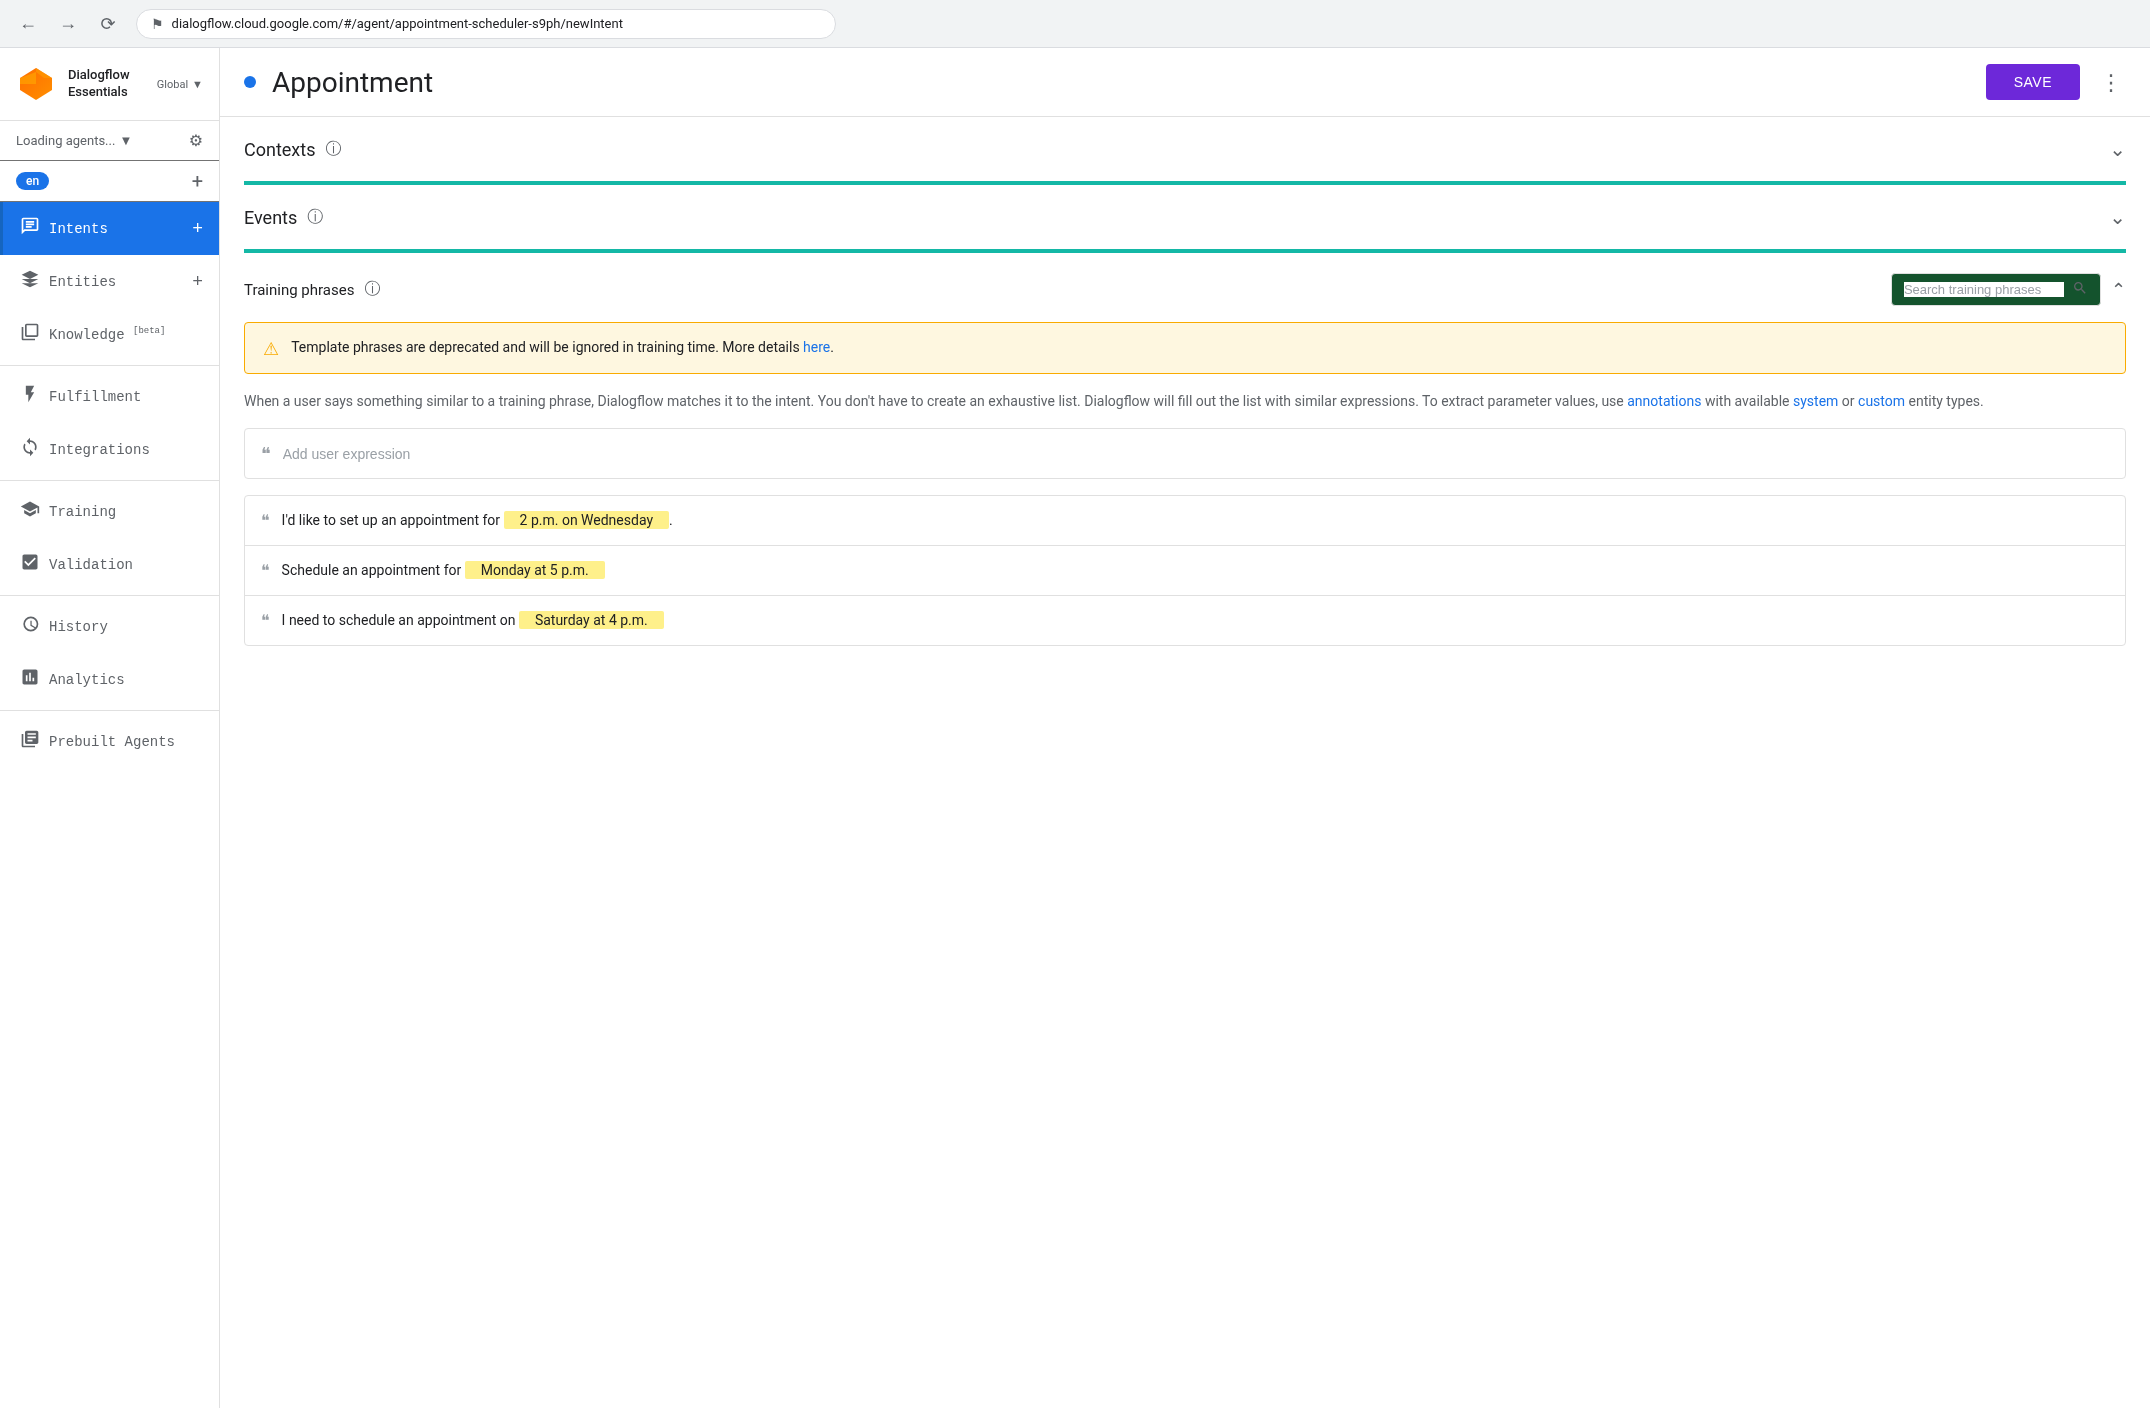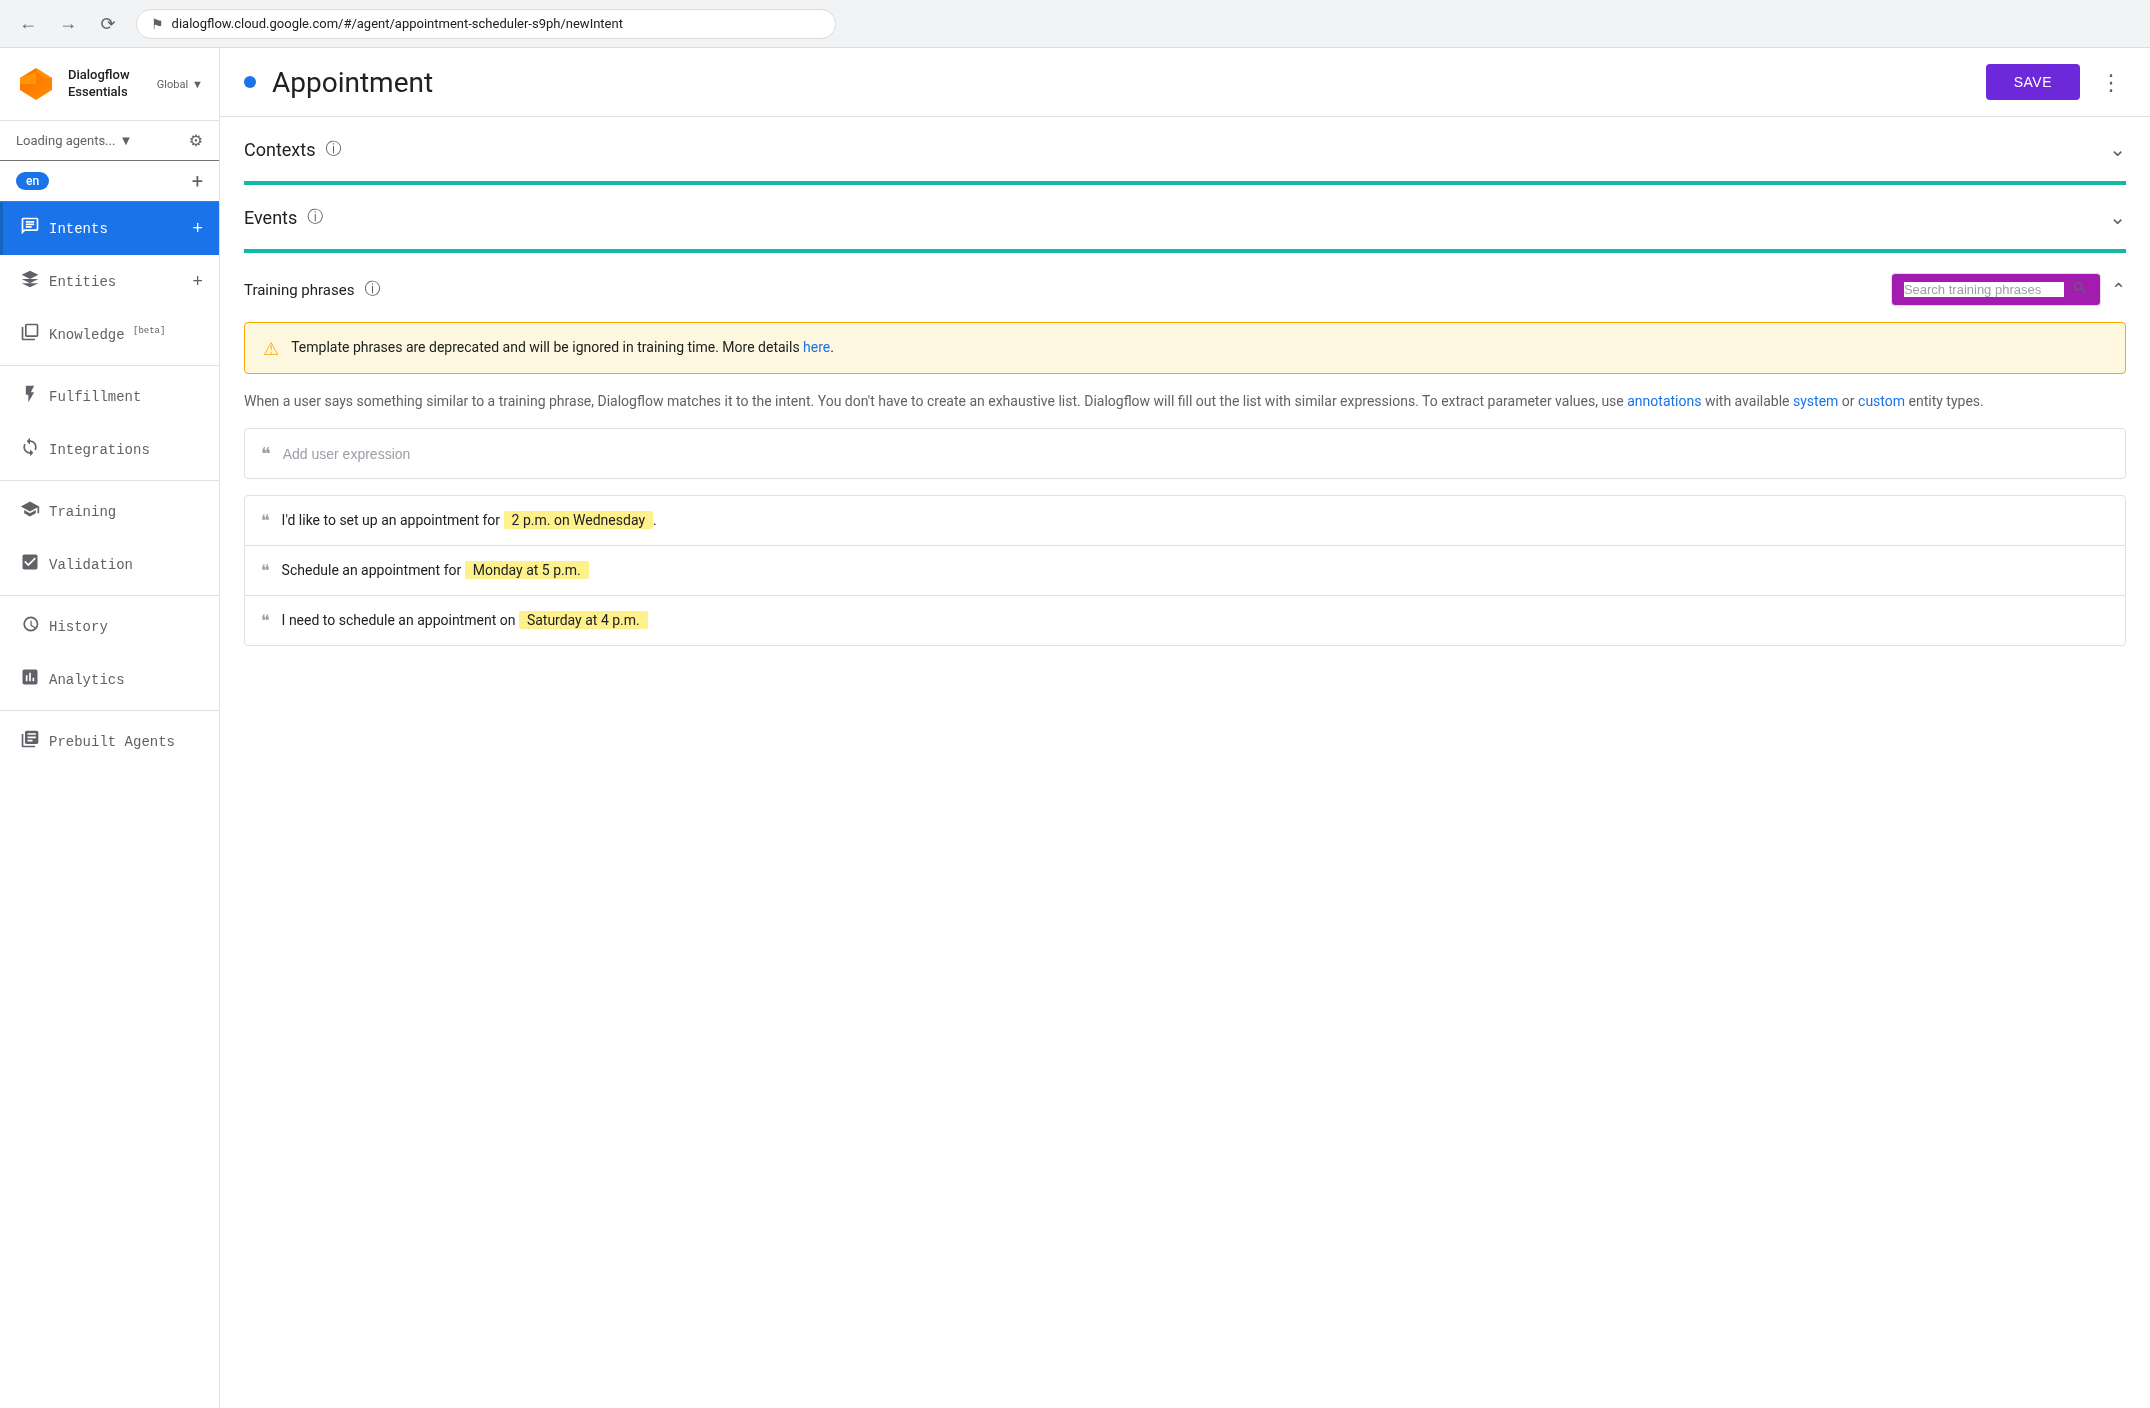"Search training phrases" .training-search { background: #a21caf -> #14532d }
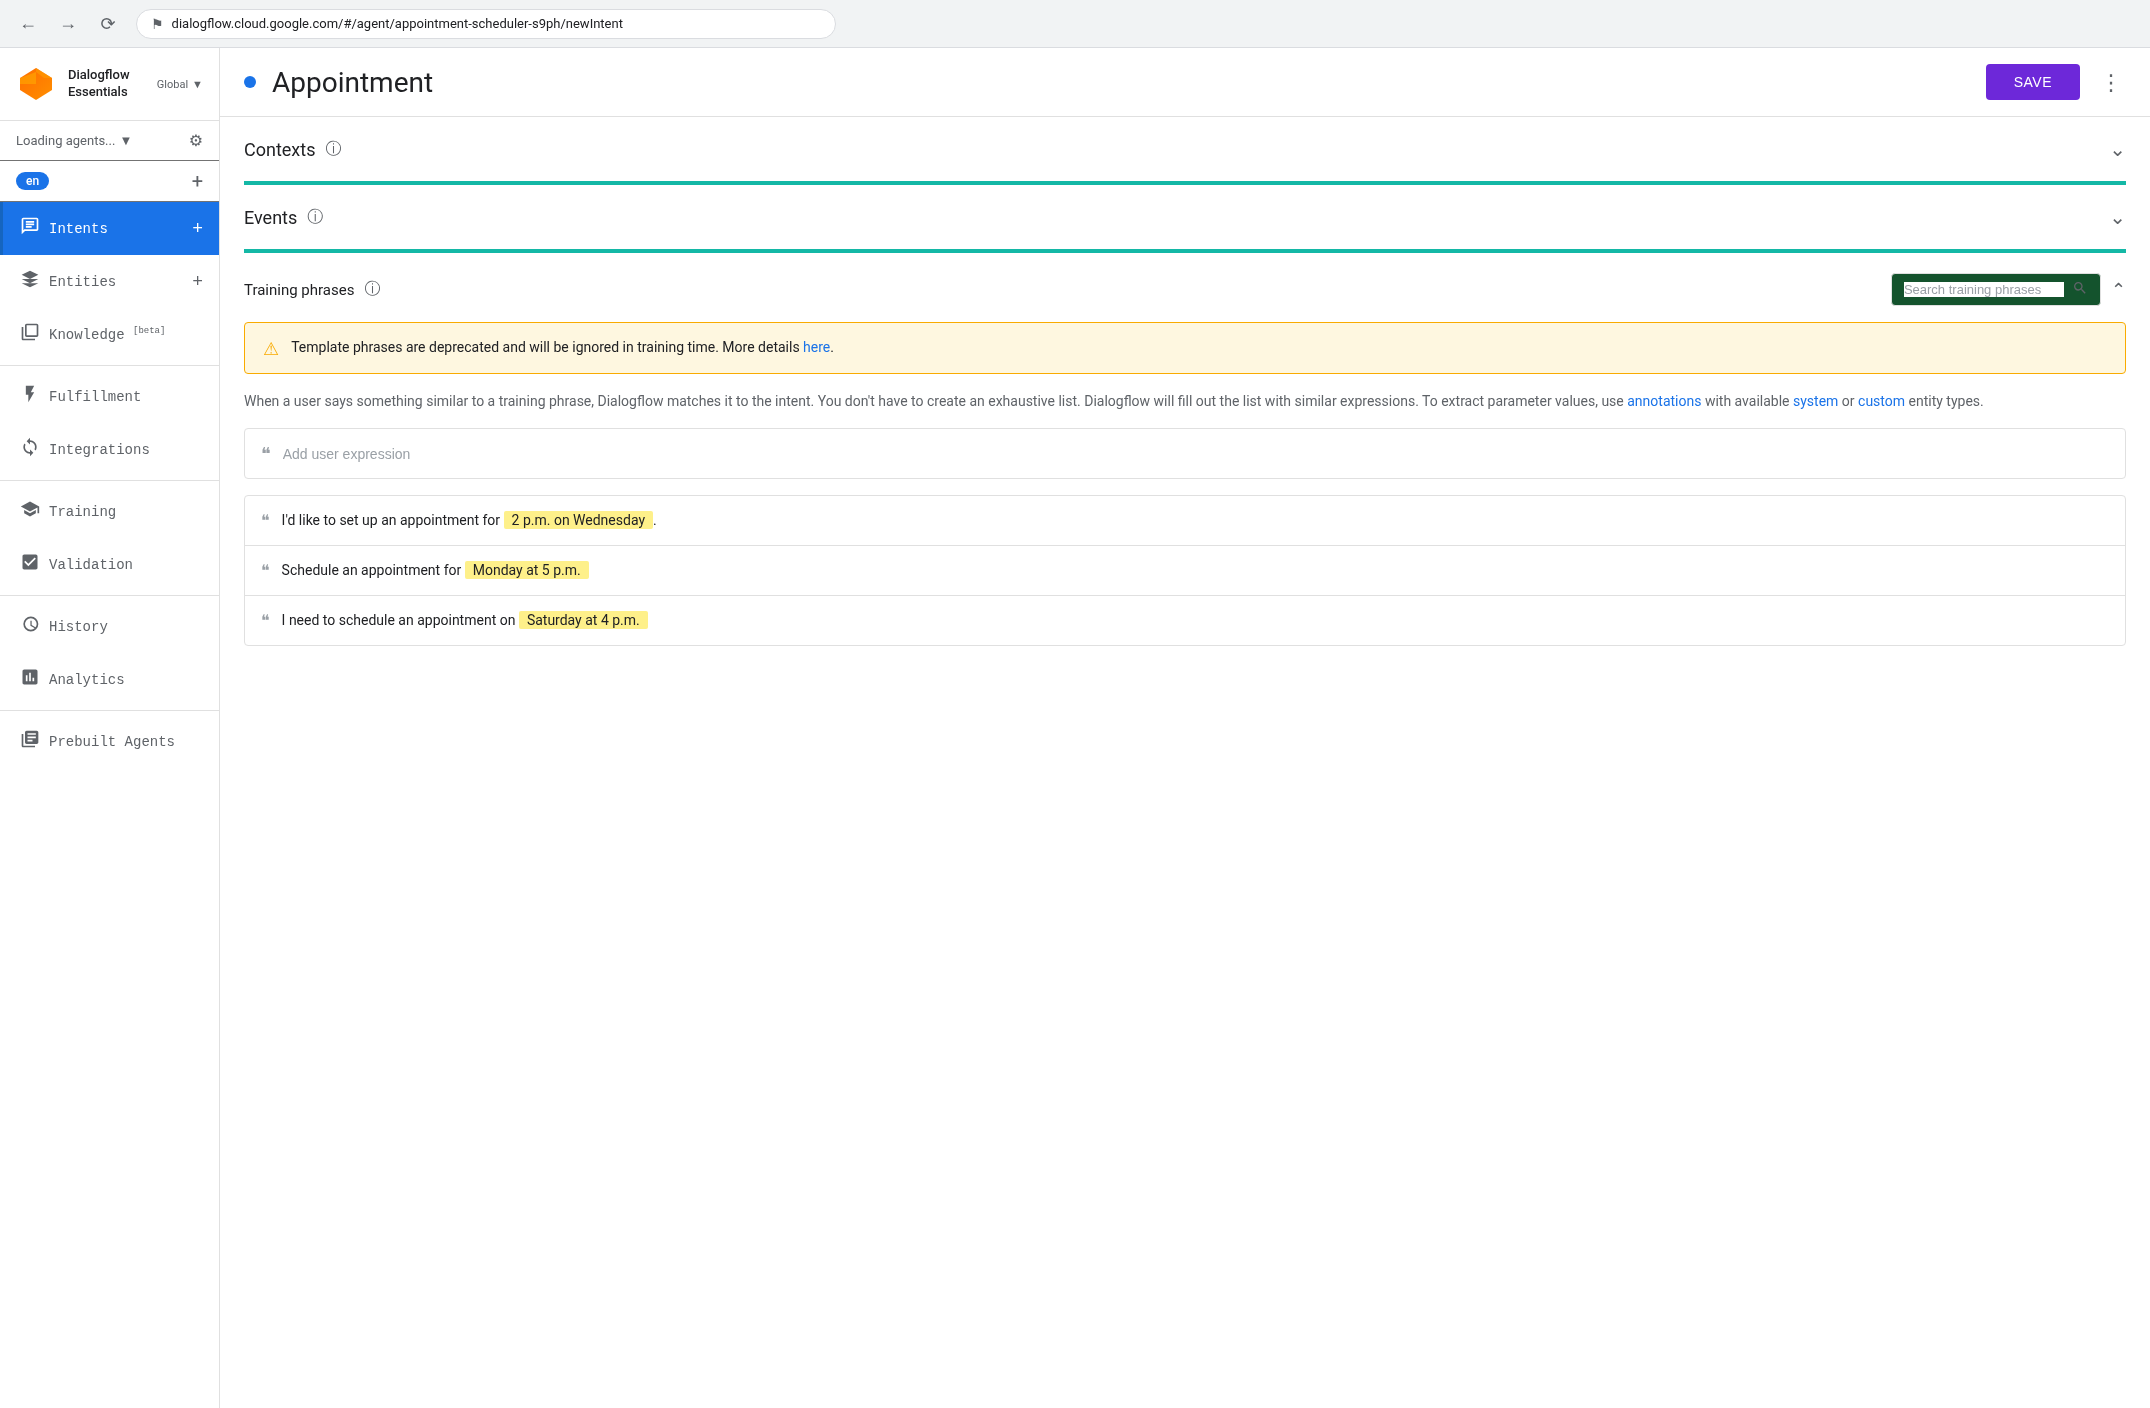"2 p.m. on Wednesday" .phrase-highlight { padding: 1px 8px -> 1px 16px }
